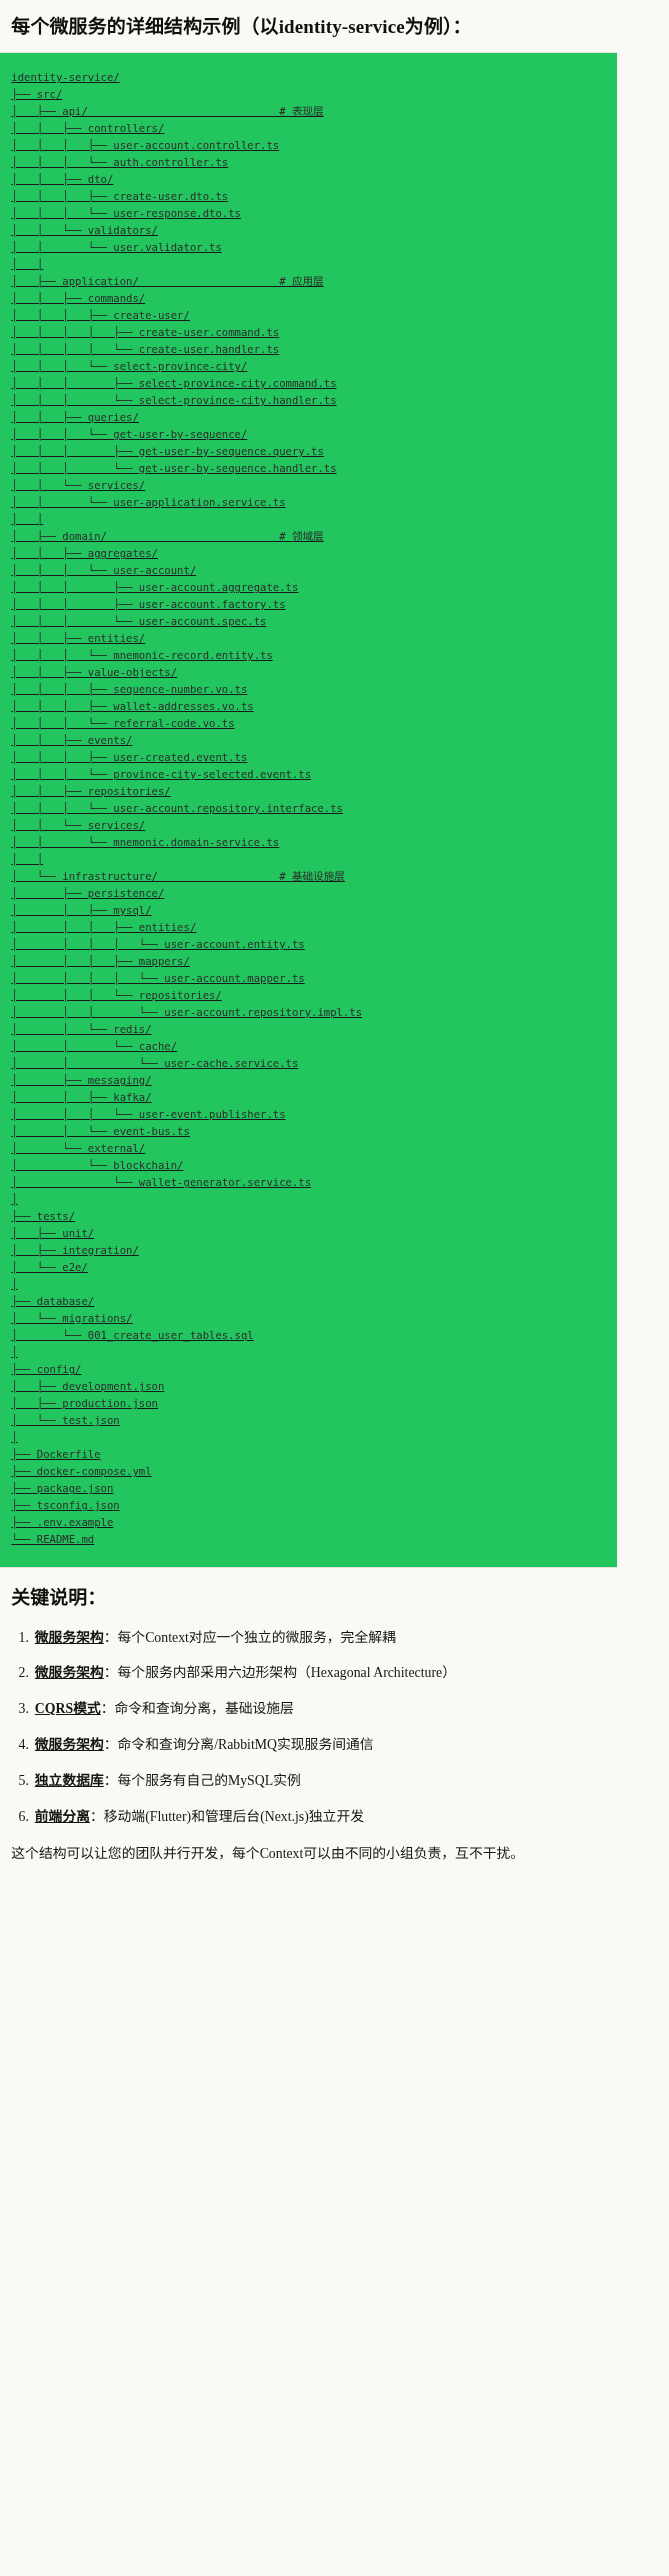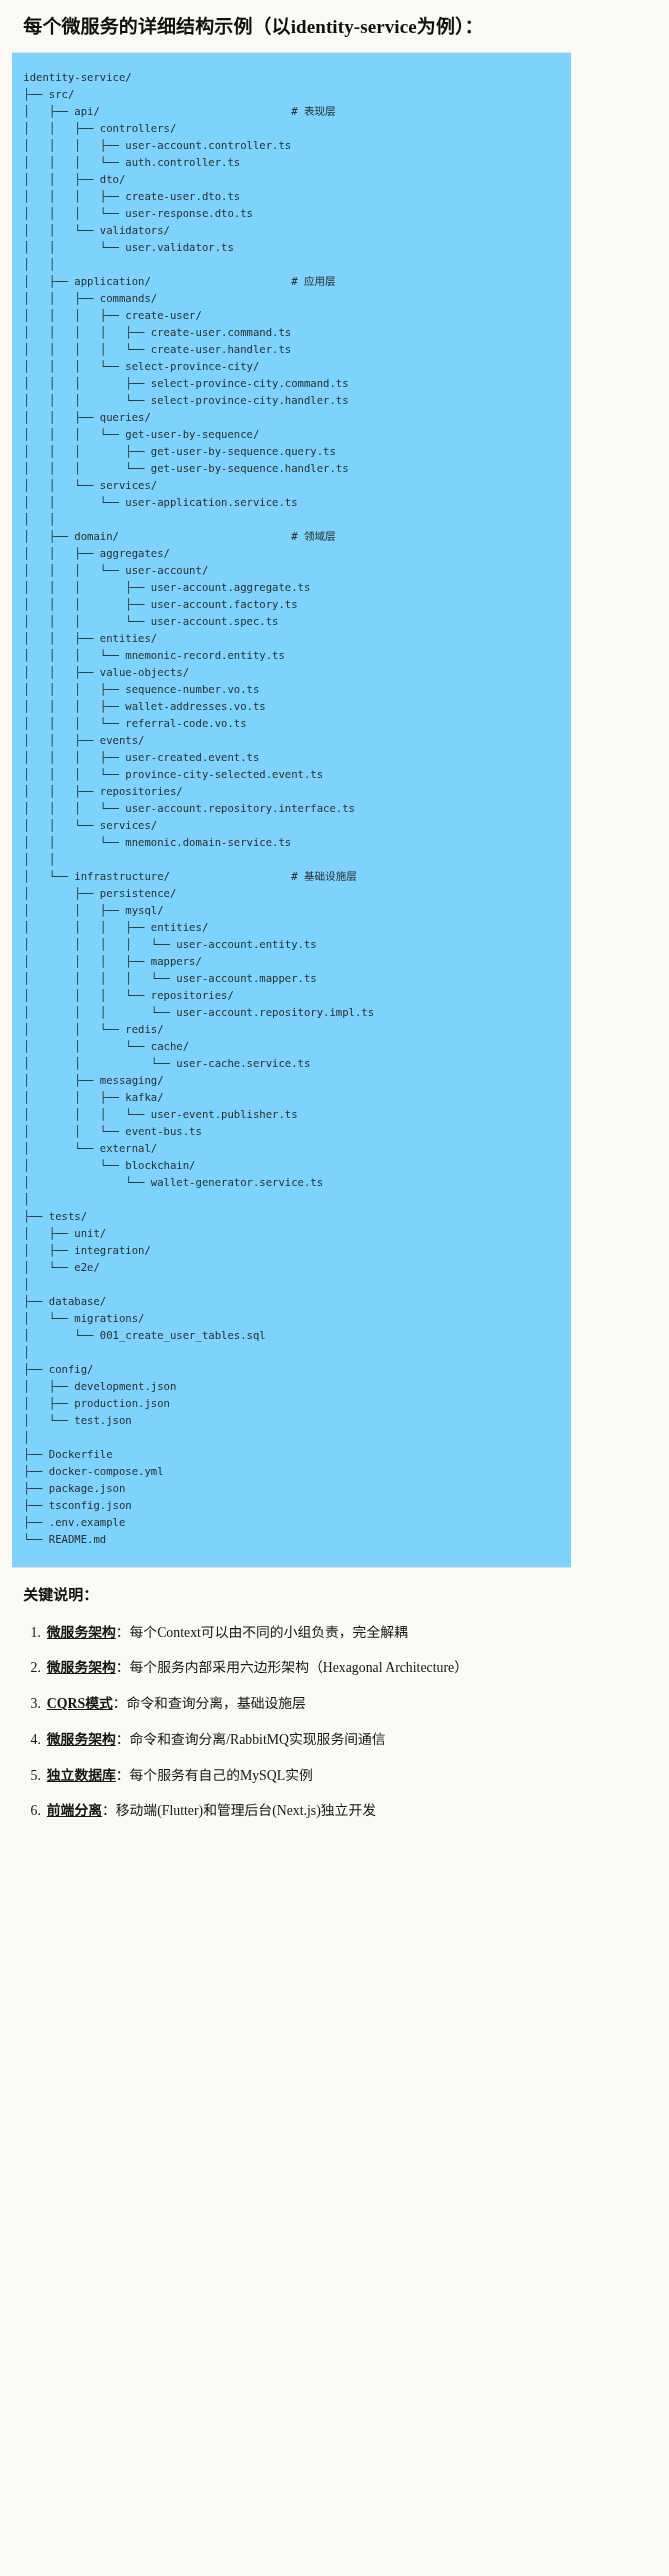"每个微服务的详细结构示例（以identity-service为例）：" .page { padding-left: 12px -> none; width: 571px -> 617px }
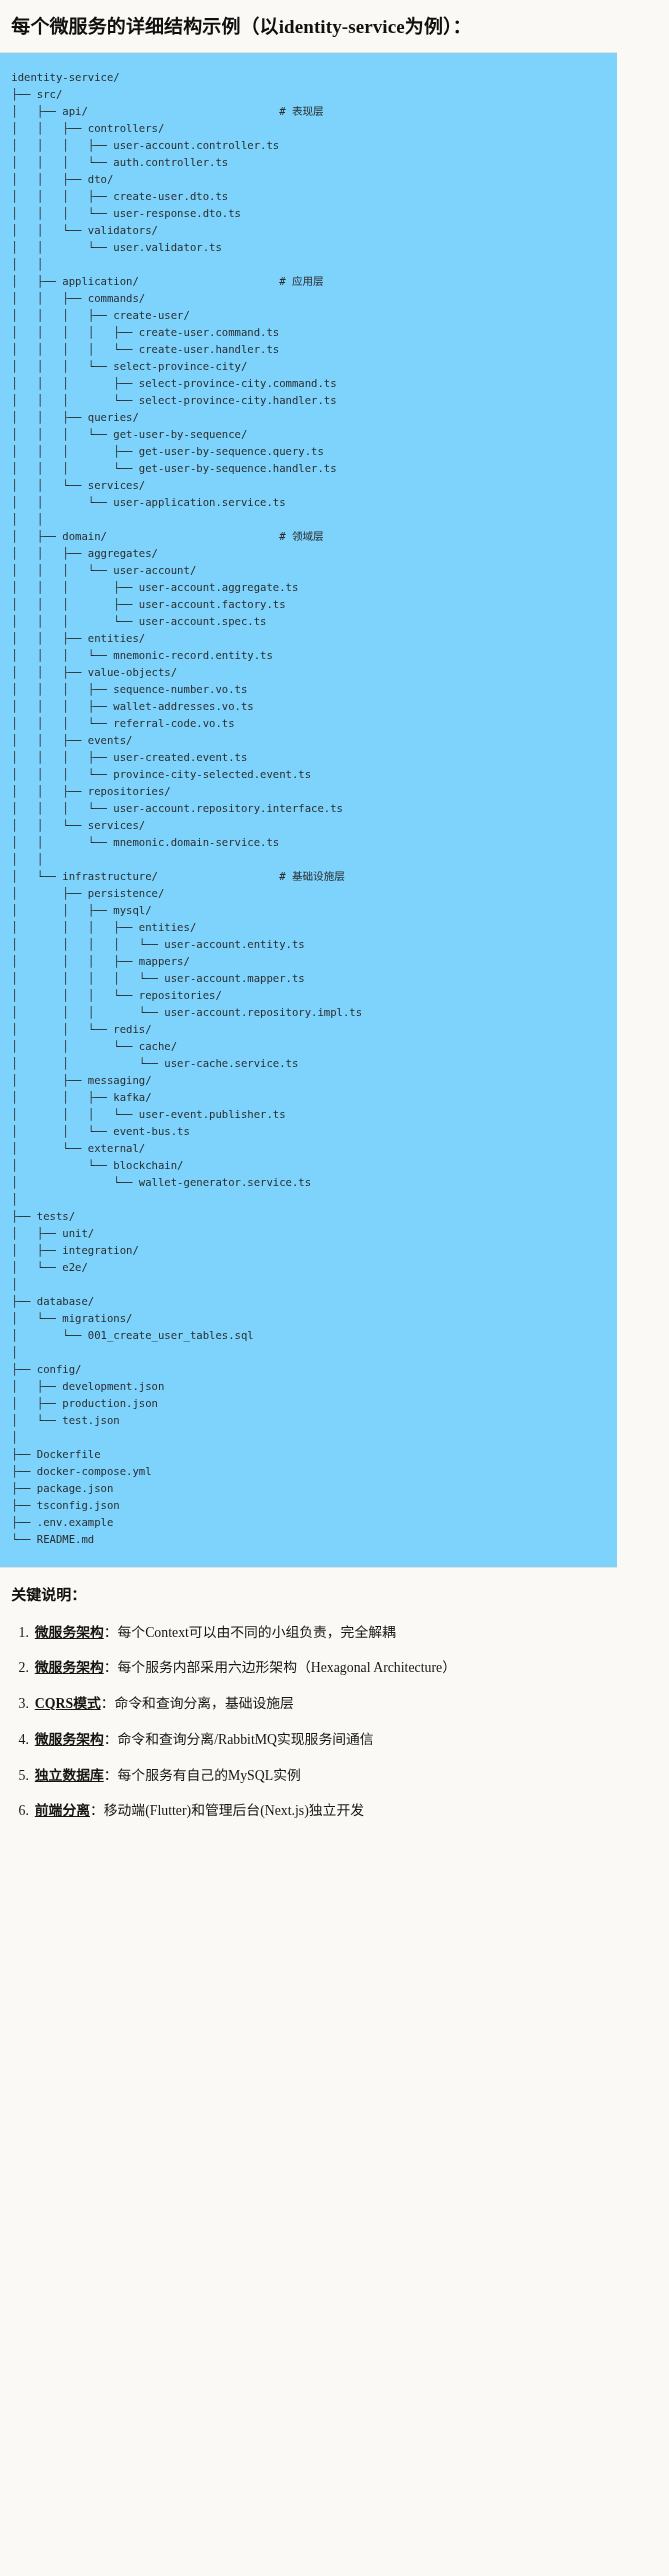"identity-service/" .tree-block { background: #7dd3fc -> #22c55e; text-decoration: none -> underline }
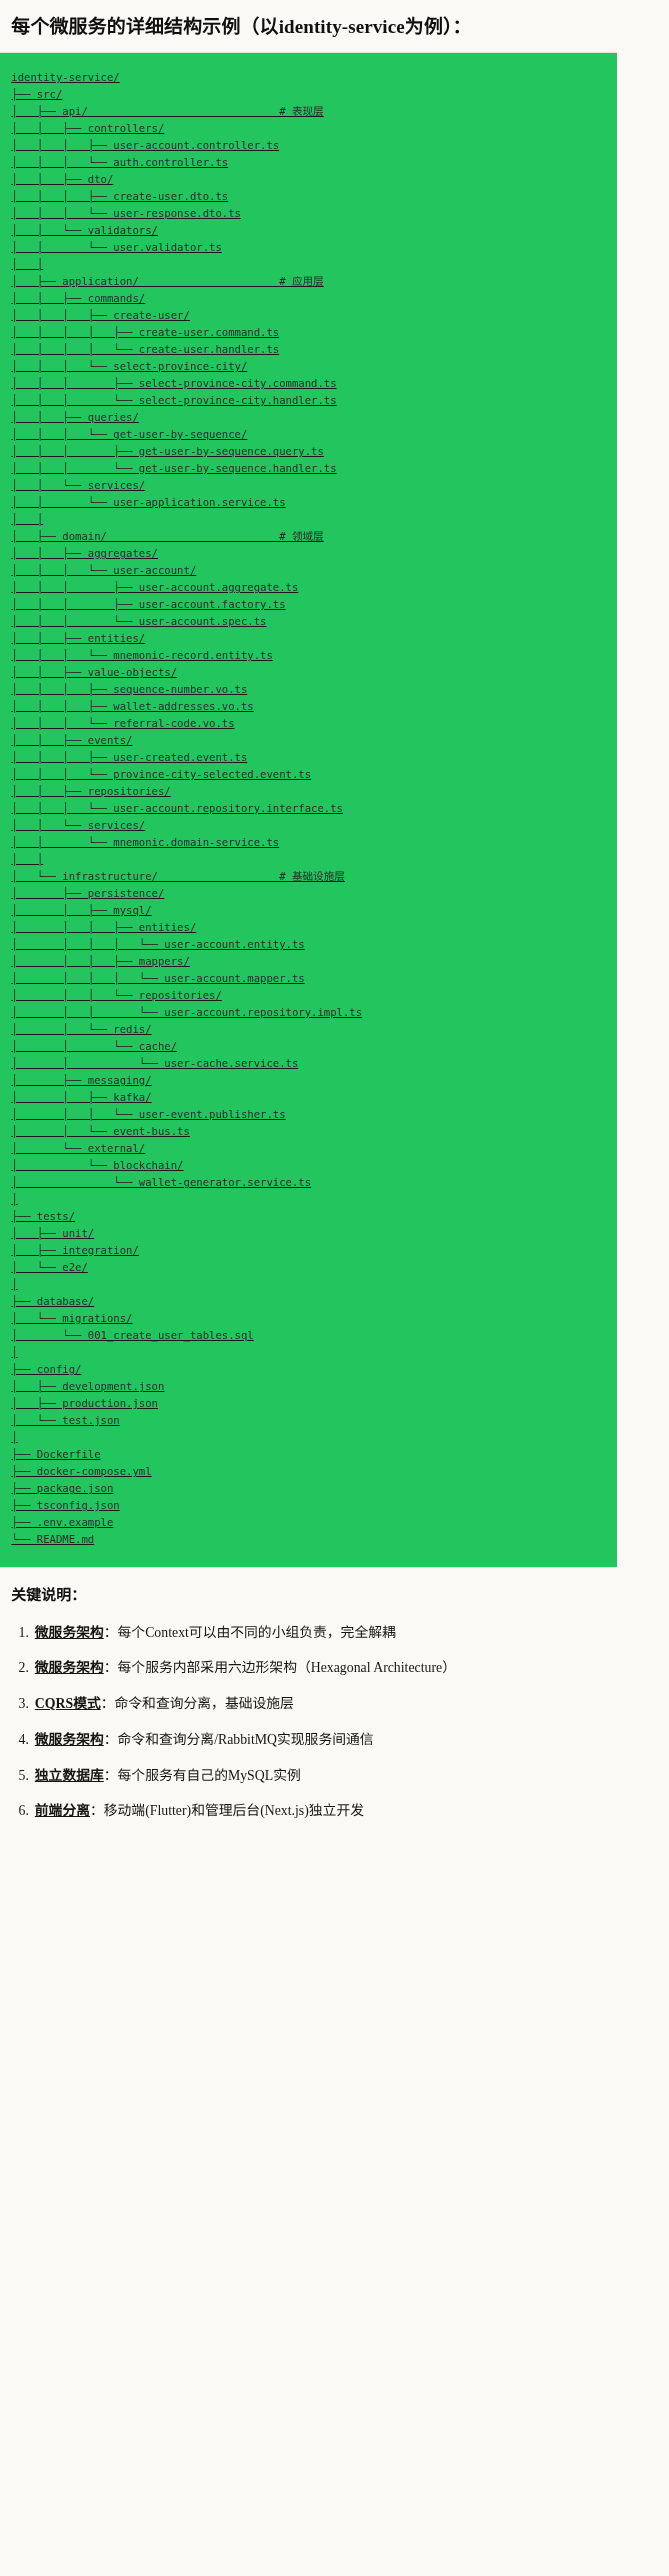"关键说明：" .notes-title { font-size: 15px -> 19px }
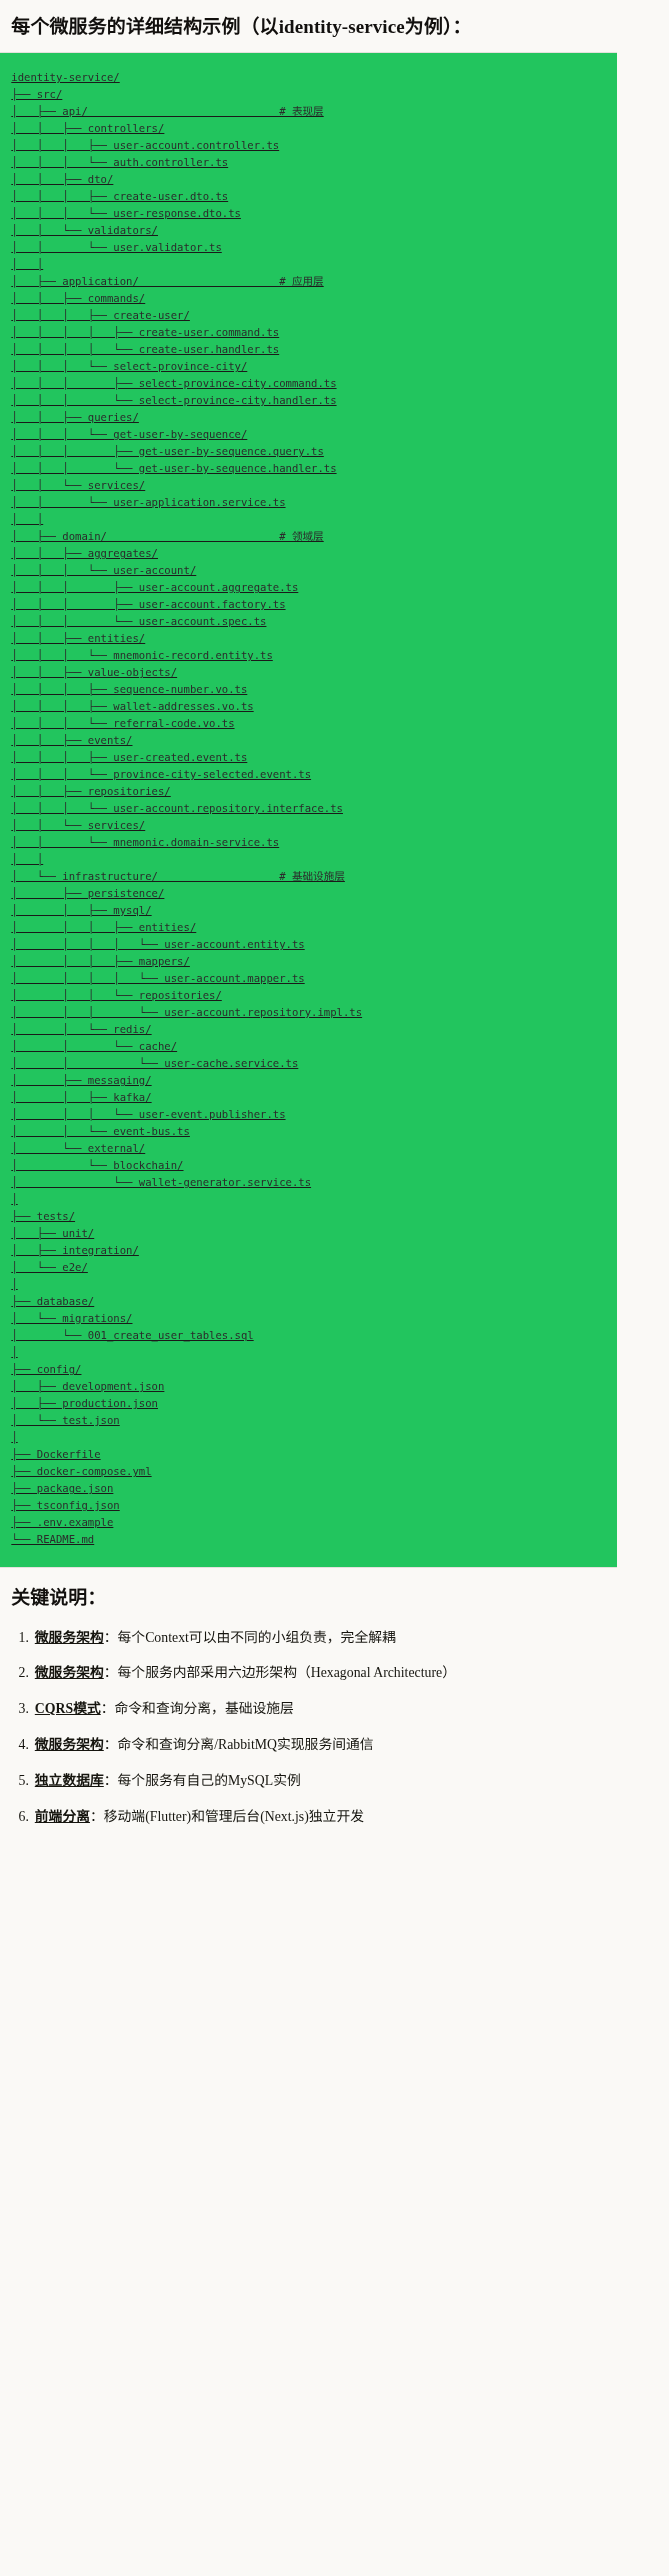"：每个Context可以由不同的小组负责，完全解耦" span.desc { text: Context可以由不同的小组负责 -> Context对应一个独立的微服务 }
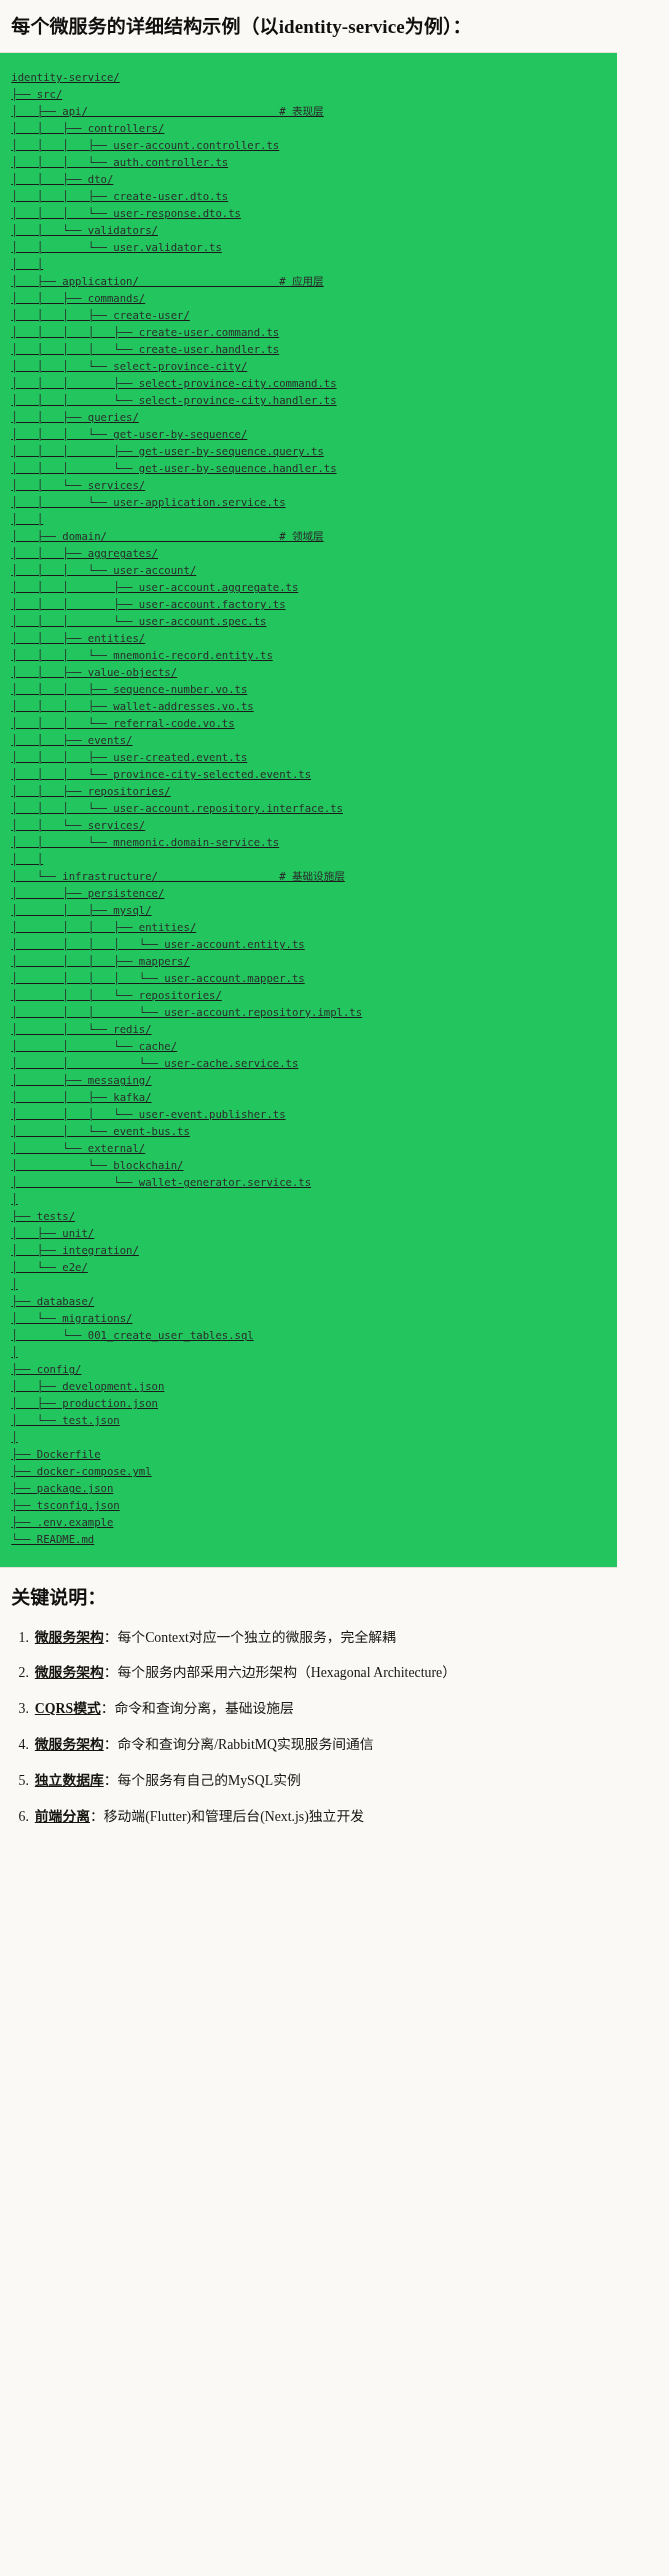"这个结构可以让您的团队并行开发，每个Context可以由不同的小组负责，互不干扰" p.closing { html: none -> <p>这个结构可以让您的团队并行开发，每个Context可以由不同的小组负责，互不干扰。</p> }
